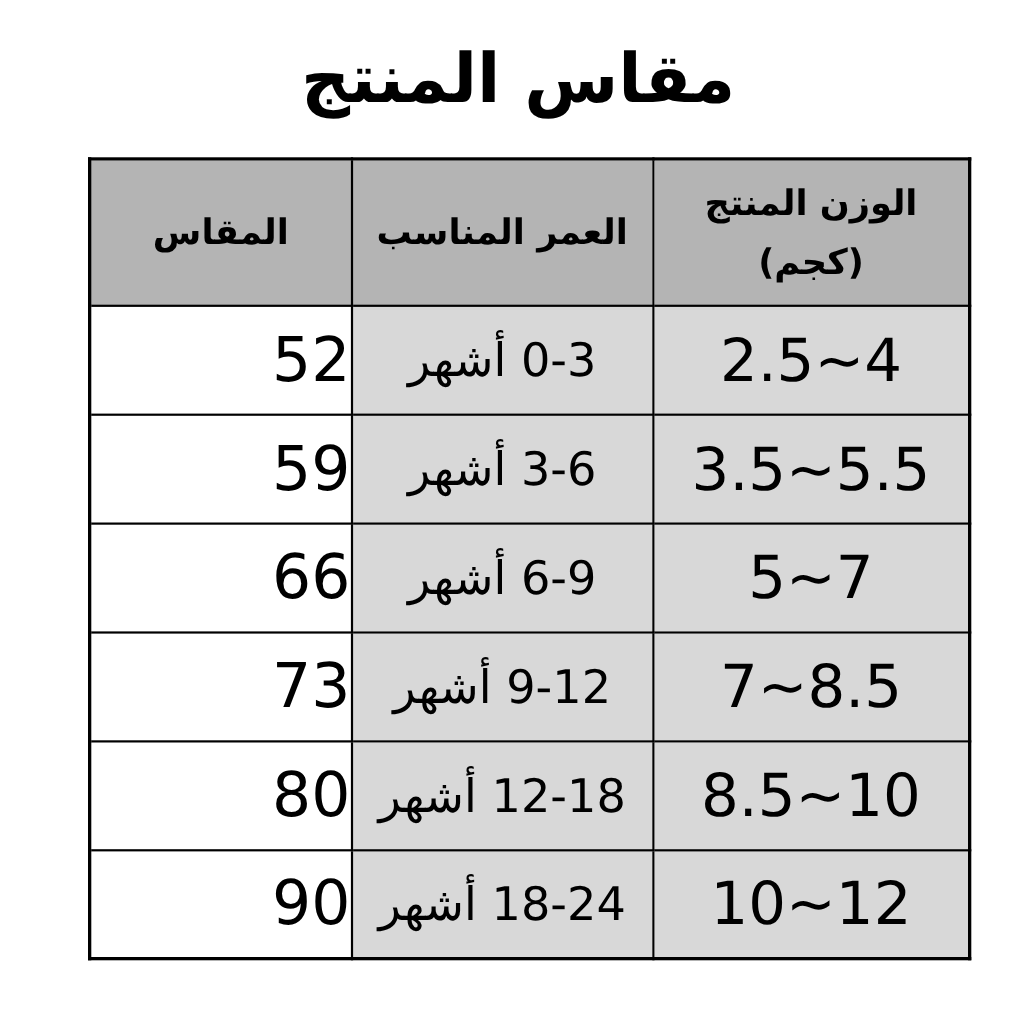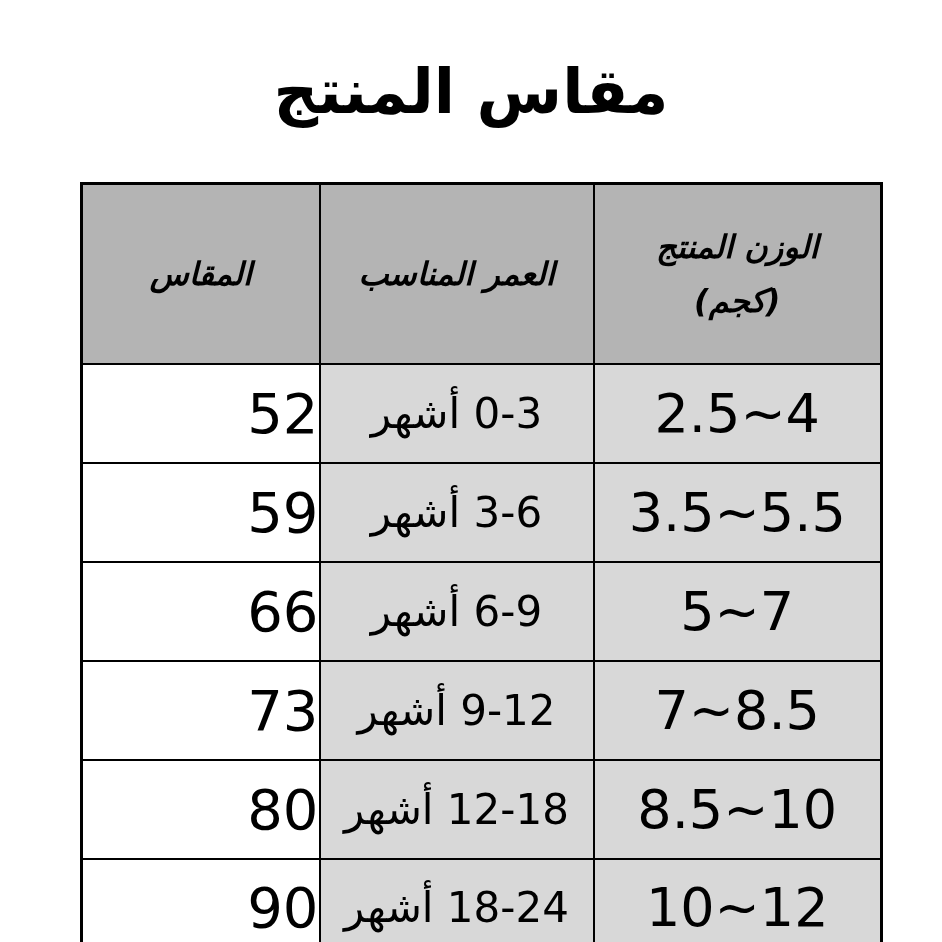"مقاس المنتج" .title { height: 182px -> 143px }
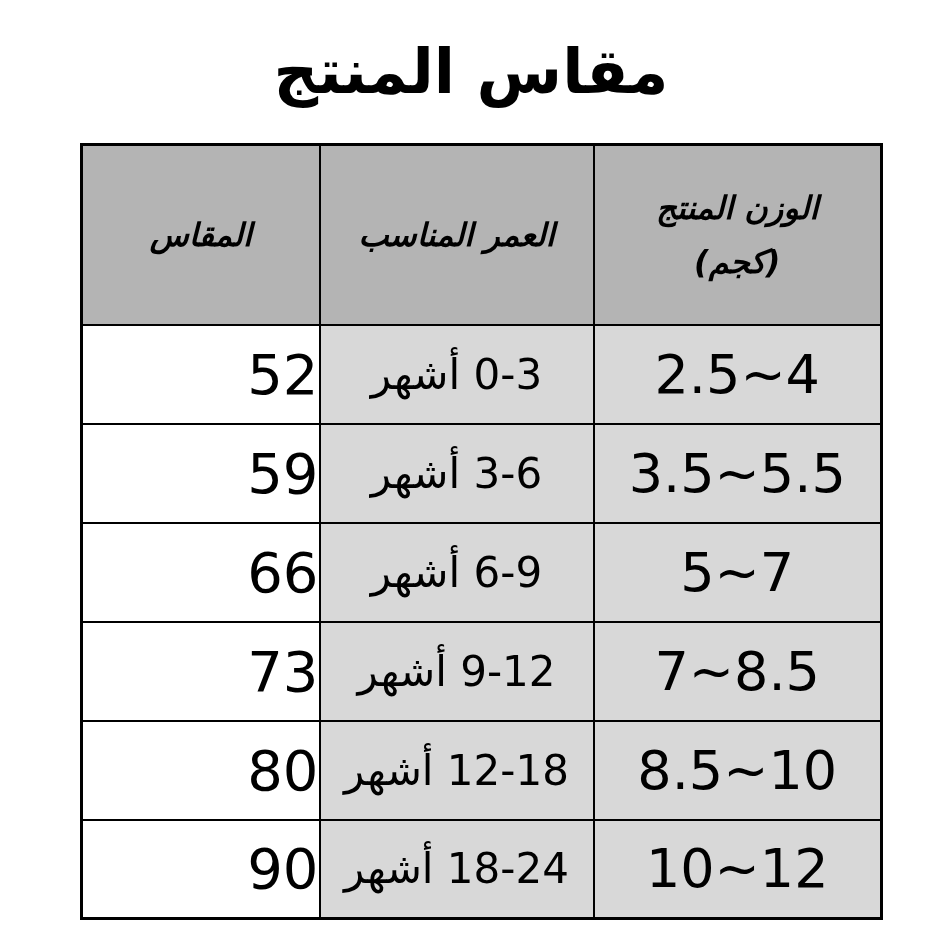"المقاس" thead tr { font-style: italic -> none; height: 180px -> 133px }
